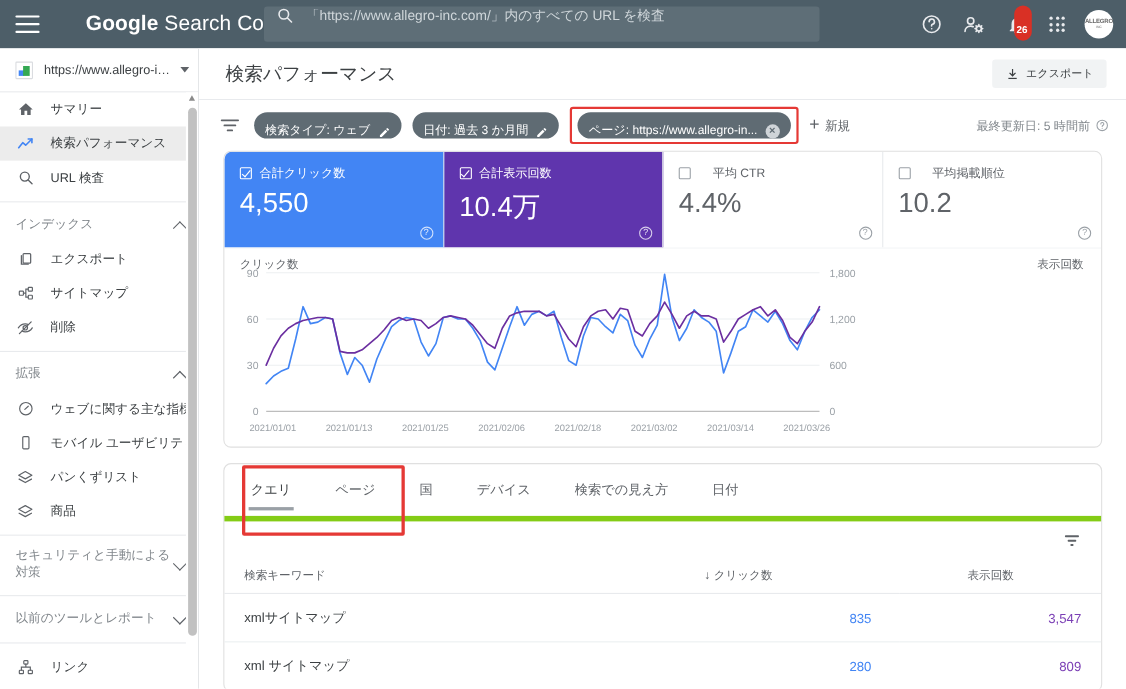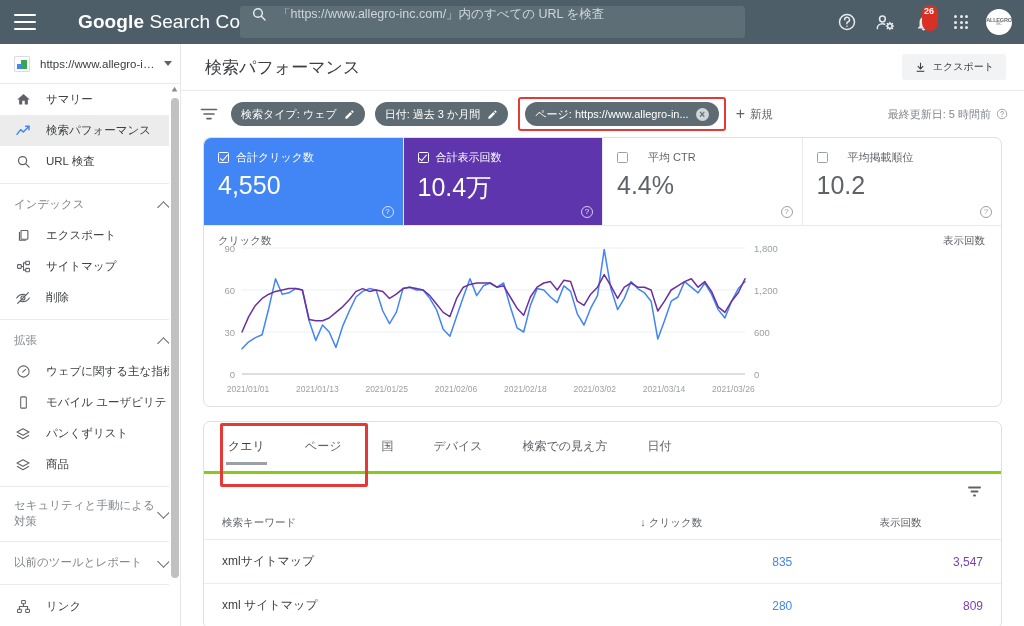"26" .badge { height: 26px -> 14px; padding: 0 2px -> 16px 2px }
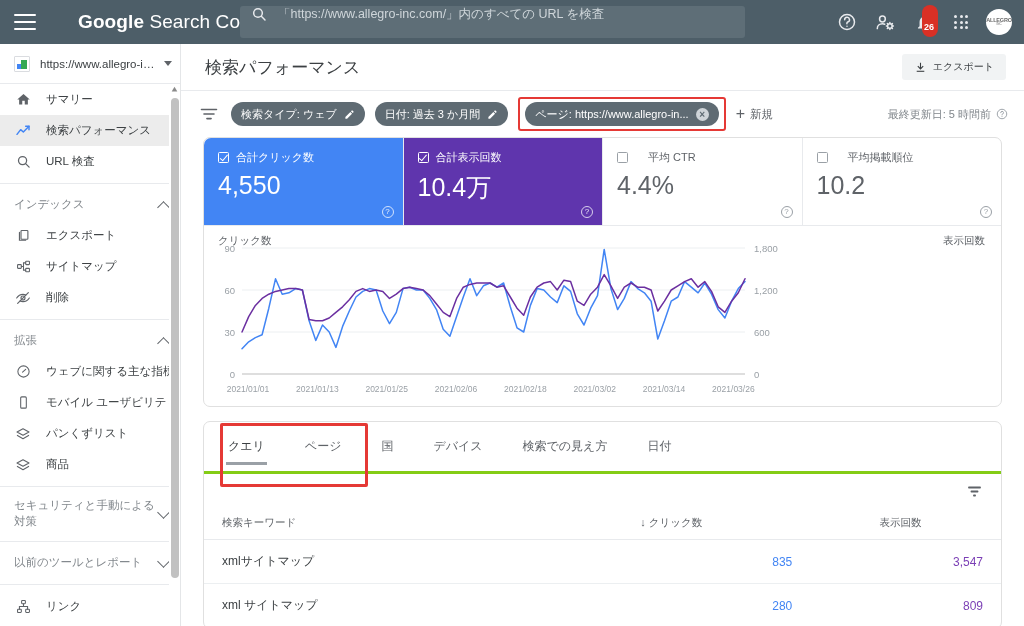"検索タイプ: ウェブ" .chip { align-items: center -> flex-end }
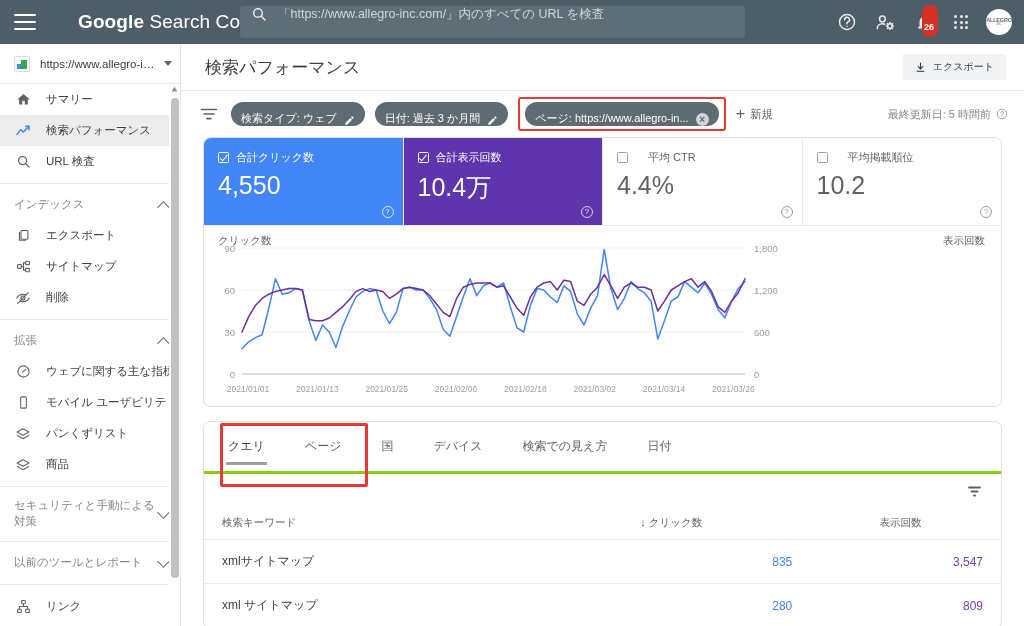"クエリ" .tabs { border-bottom: 3px solid #84cc16 -> 5px solid #84cc16 }
